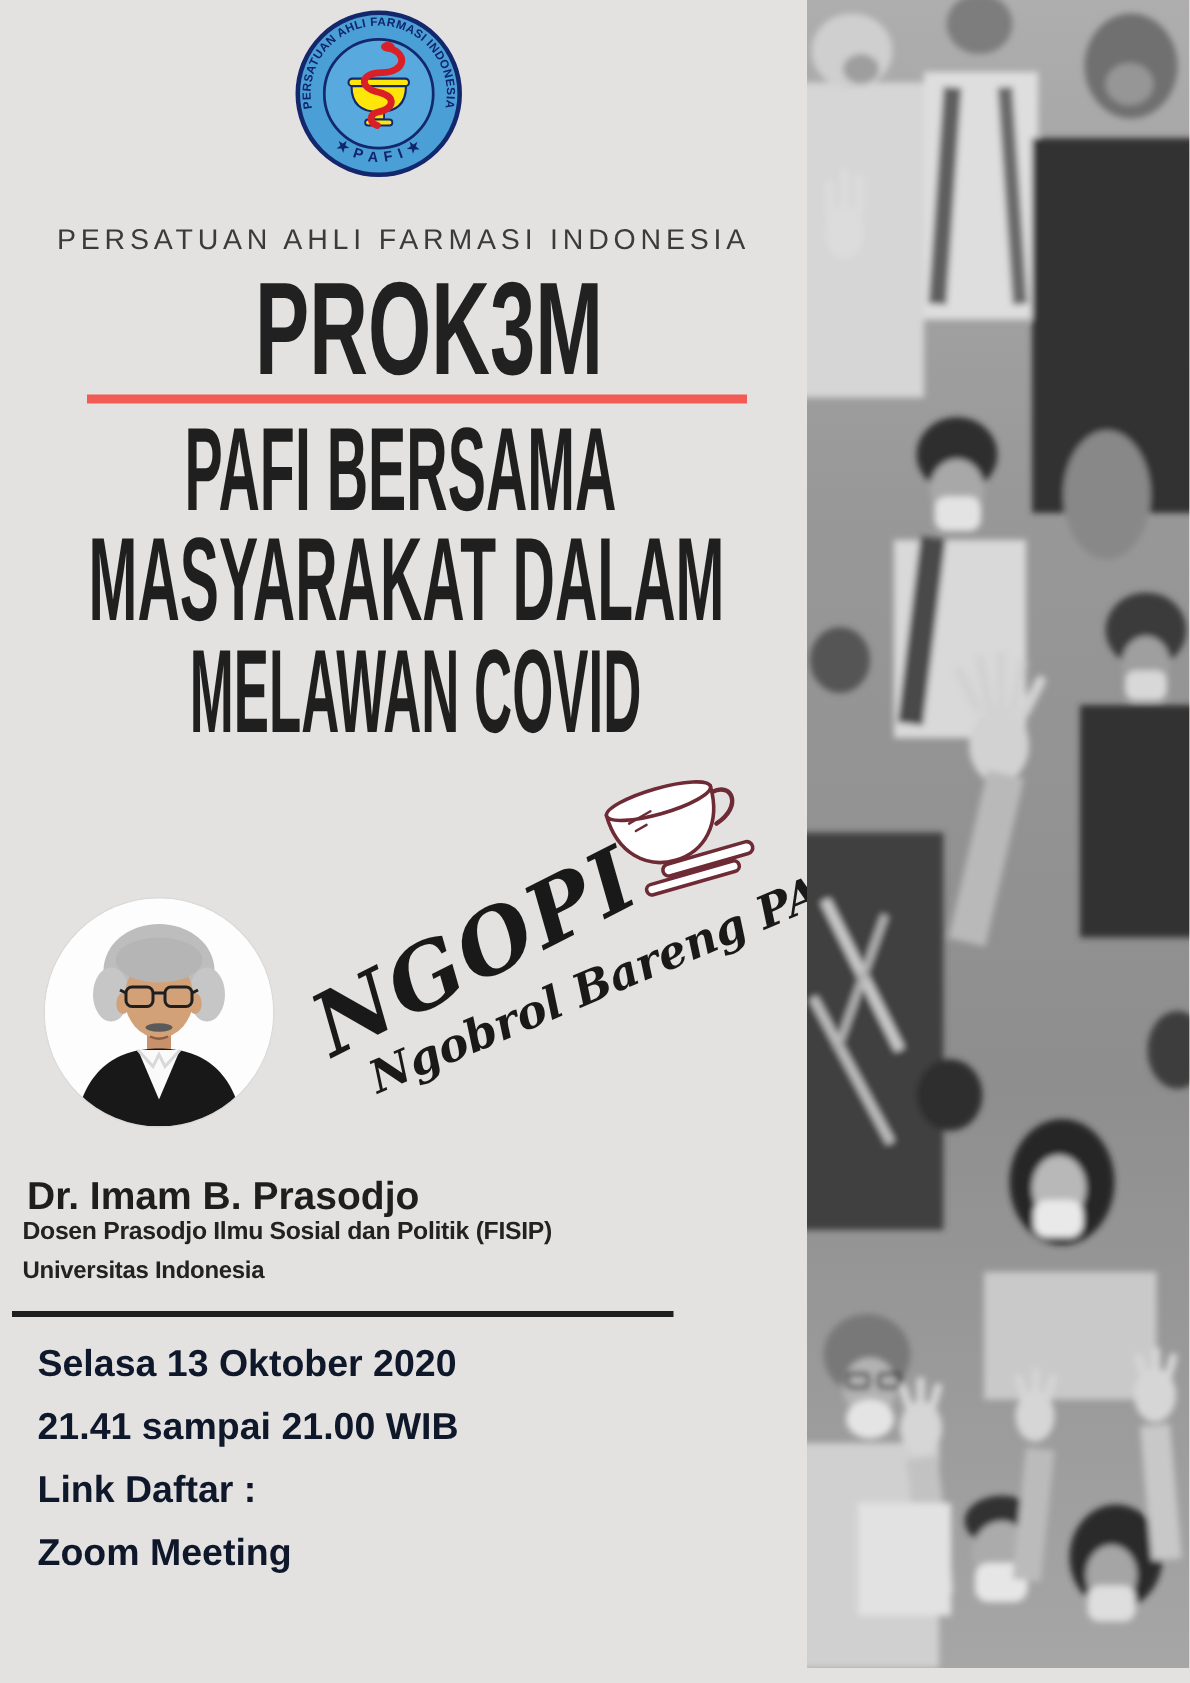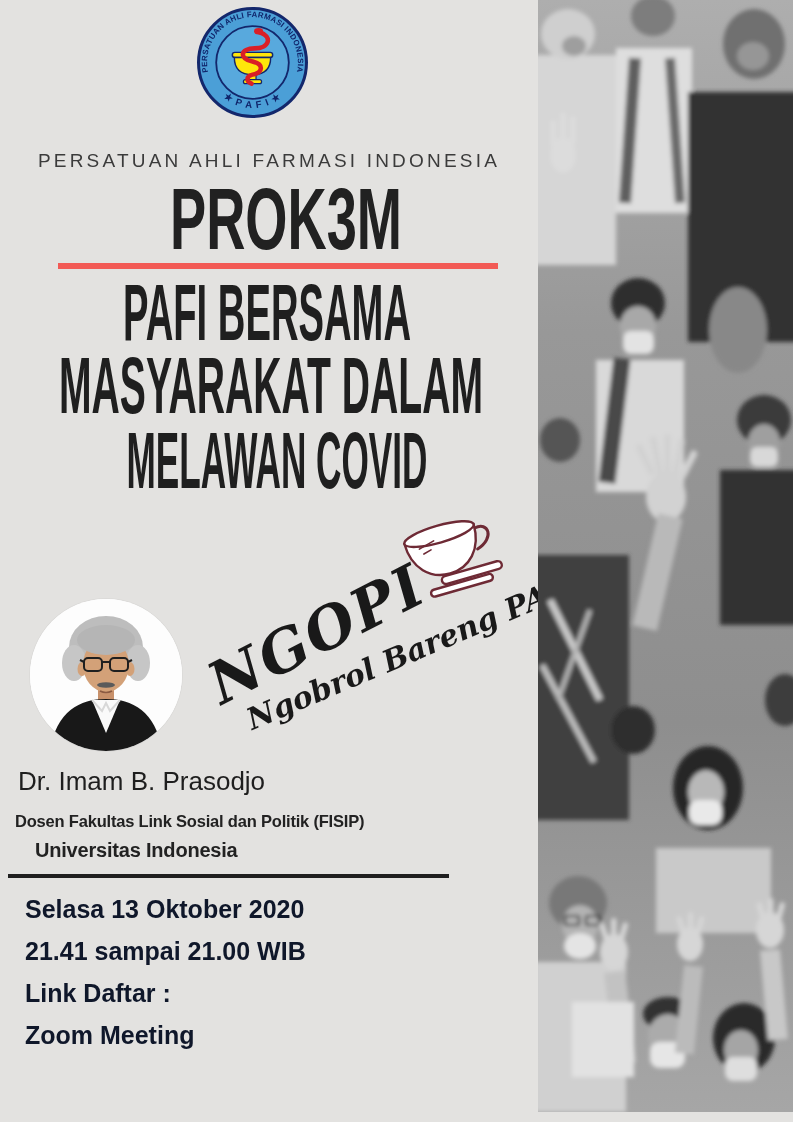"Dr. Imam B. Prasodjo" .speaker-name { font-weight: 400 -> 700; top: 766px -> 782px }
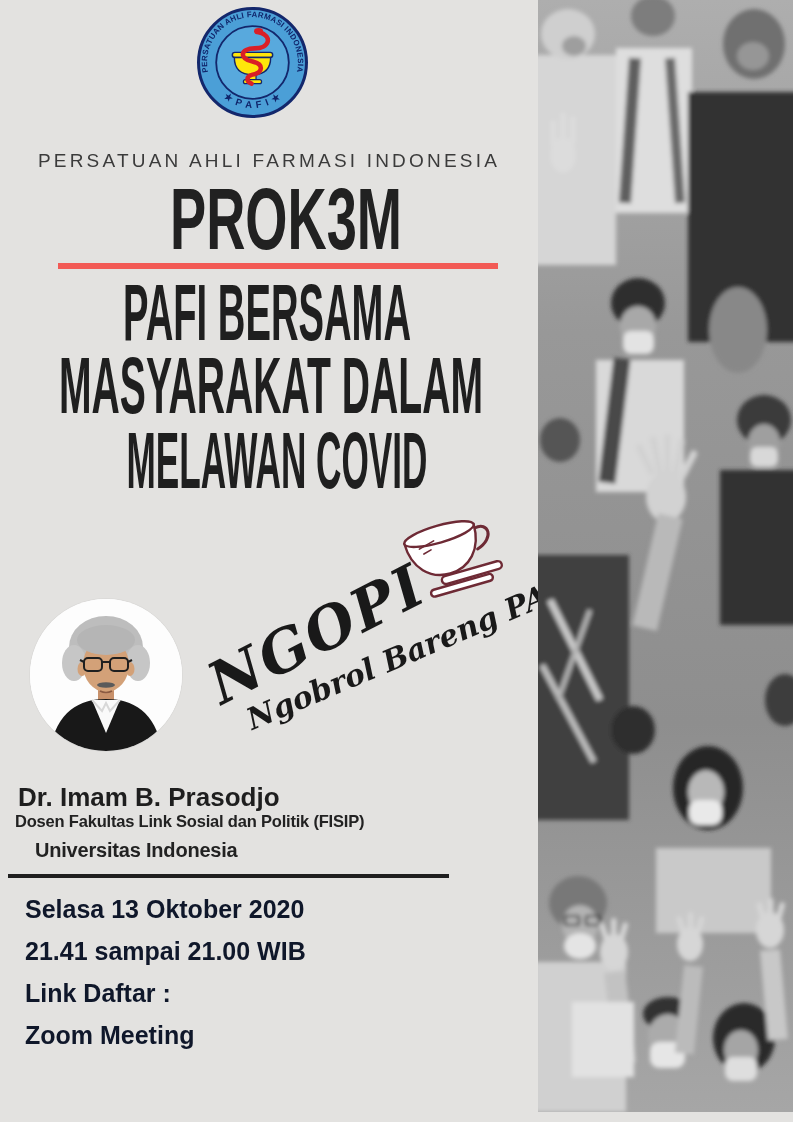"Dosen Fakultas Link Sosial dan" div.abs { text: Fakultas Link -> Prasodjo Ilmu }
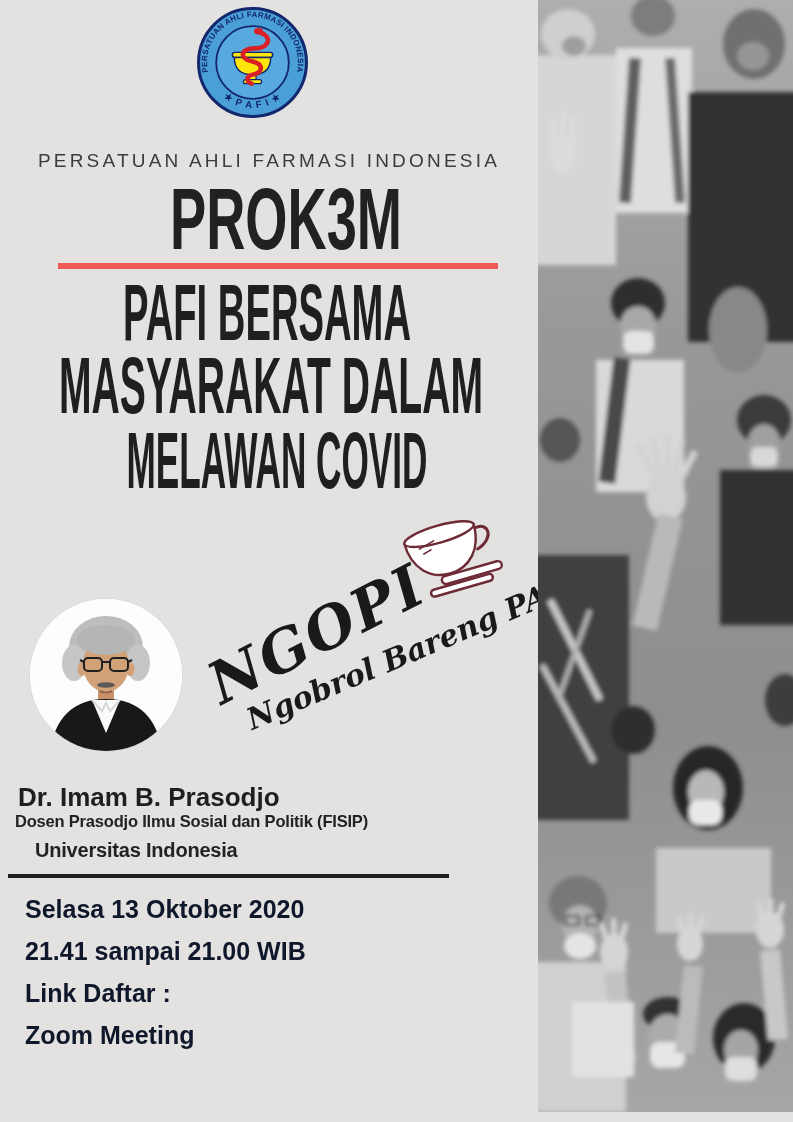"Universitas Indonesia" .speaker-sub2 { font-size: 20px -> 16px; margin-left: 20px -> none }
